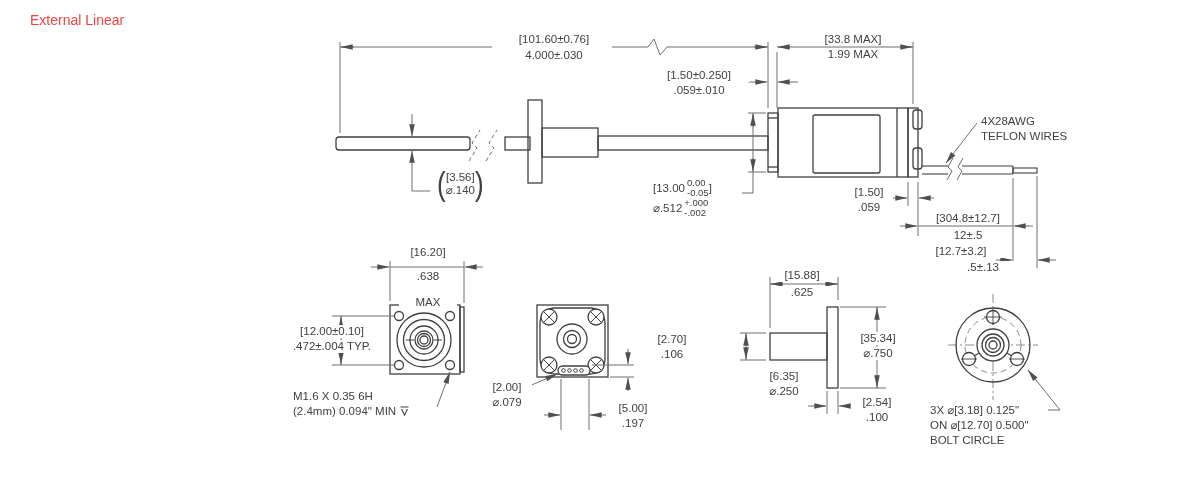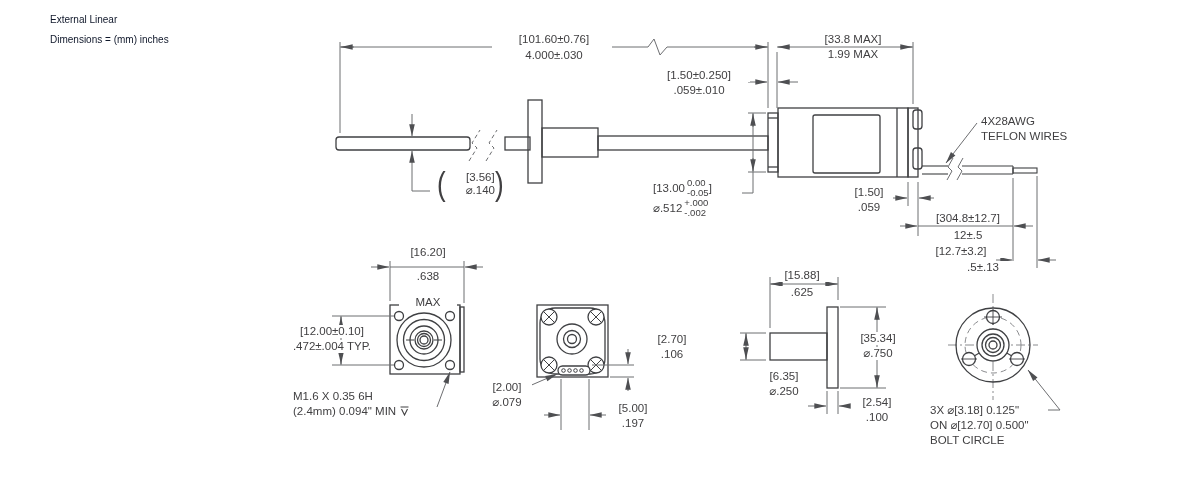"External Linear" .title-line { color: #0f172a -> #ef4444; font-size: 10px -> 14px; margin-left: 20px -> none }
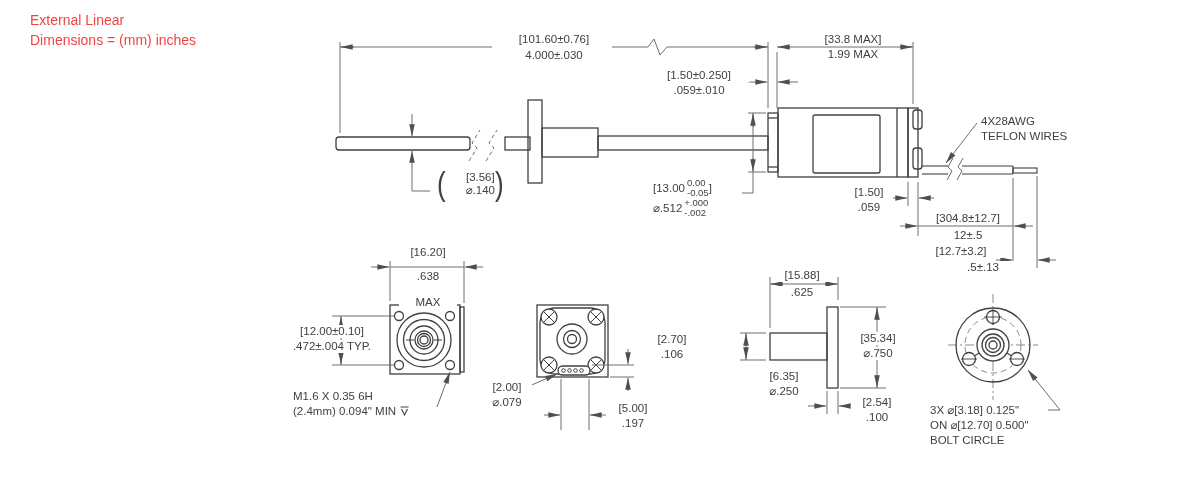"Dimensions = (mm) inches" div.title-line { html: <div>Dimensions = (mm) inches</div> -> none }
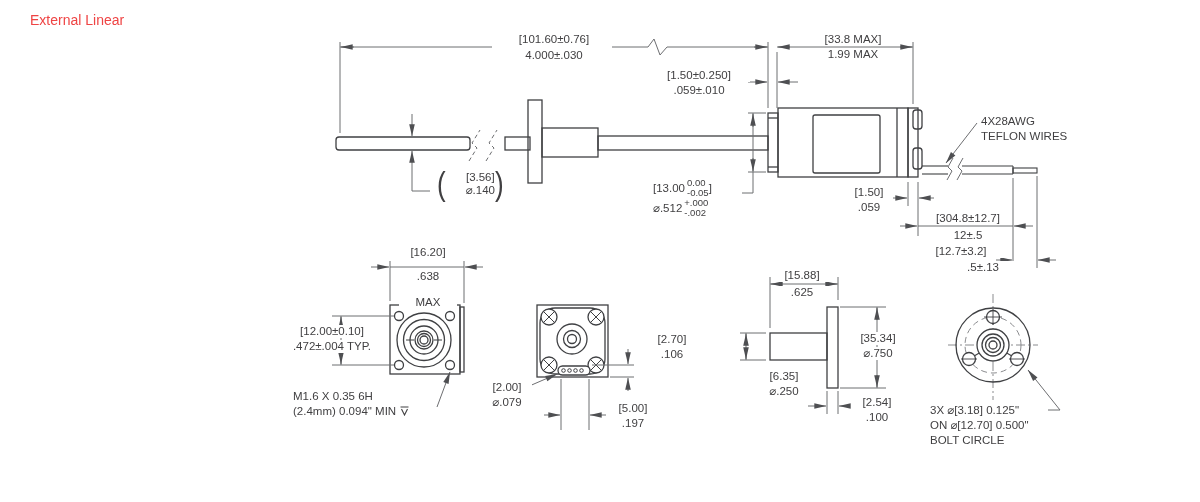"[3.56]" .pcol { margin-left: 20px -> none }
